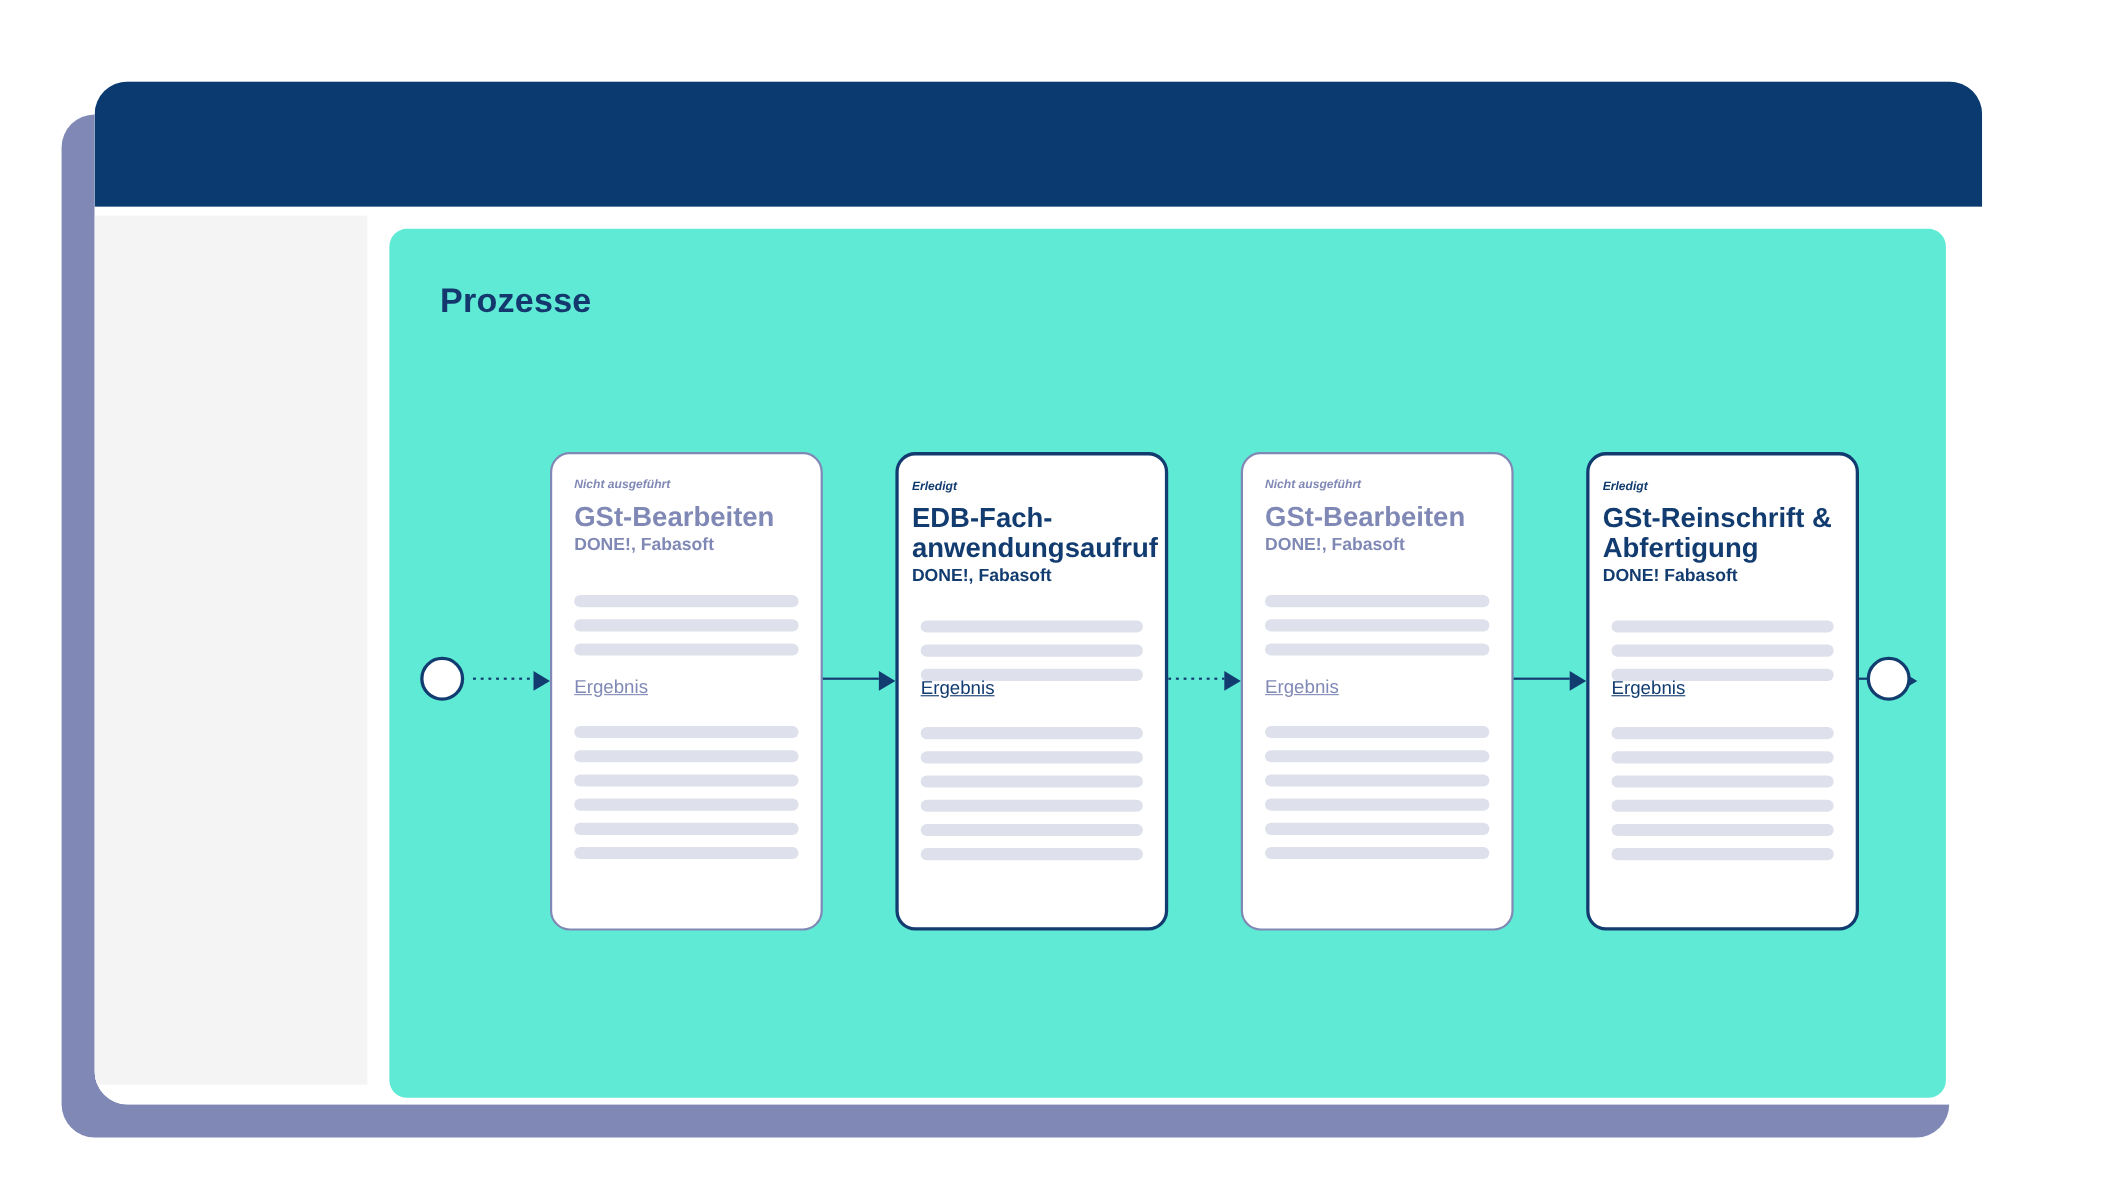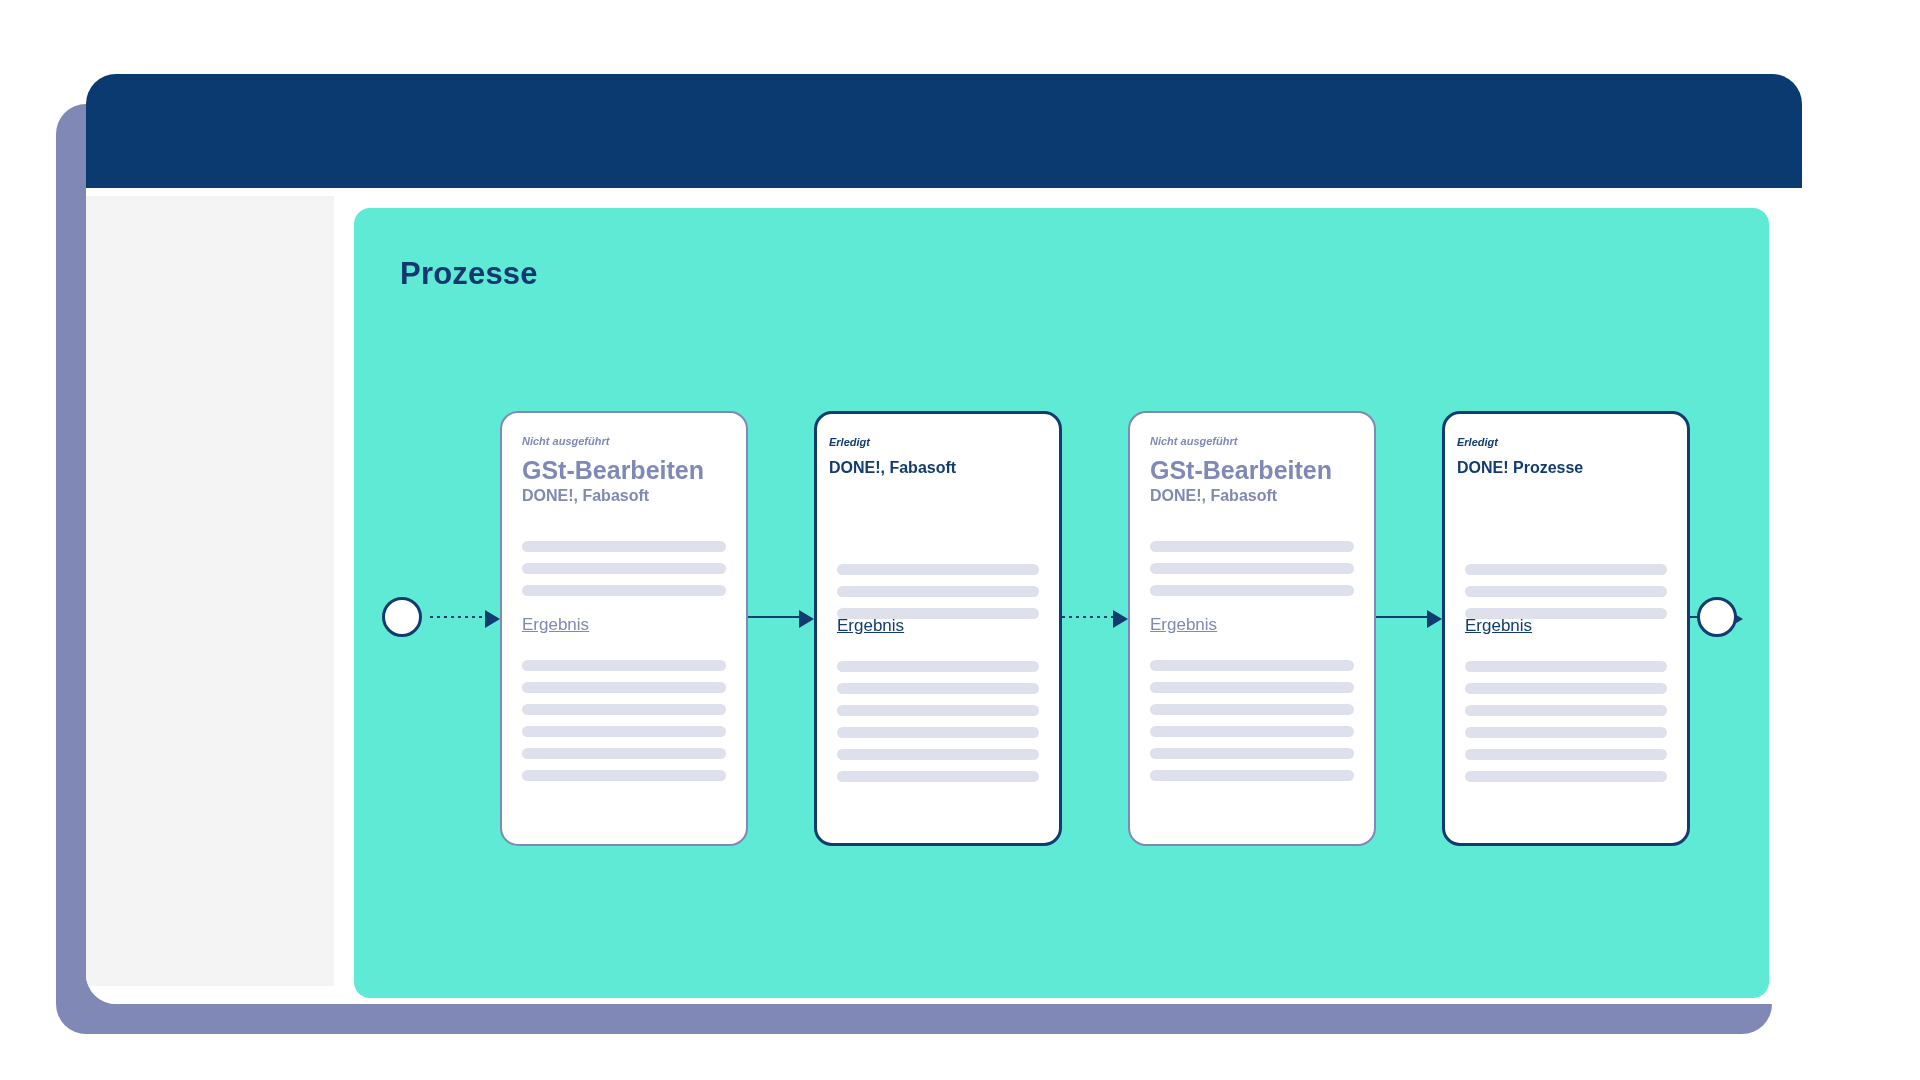"EDB-Fach-anwendungsaufruf" div.node-title { html: none -> <div>EDB-Fach-anwendungsaufruf</div> }
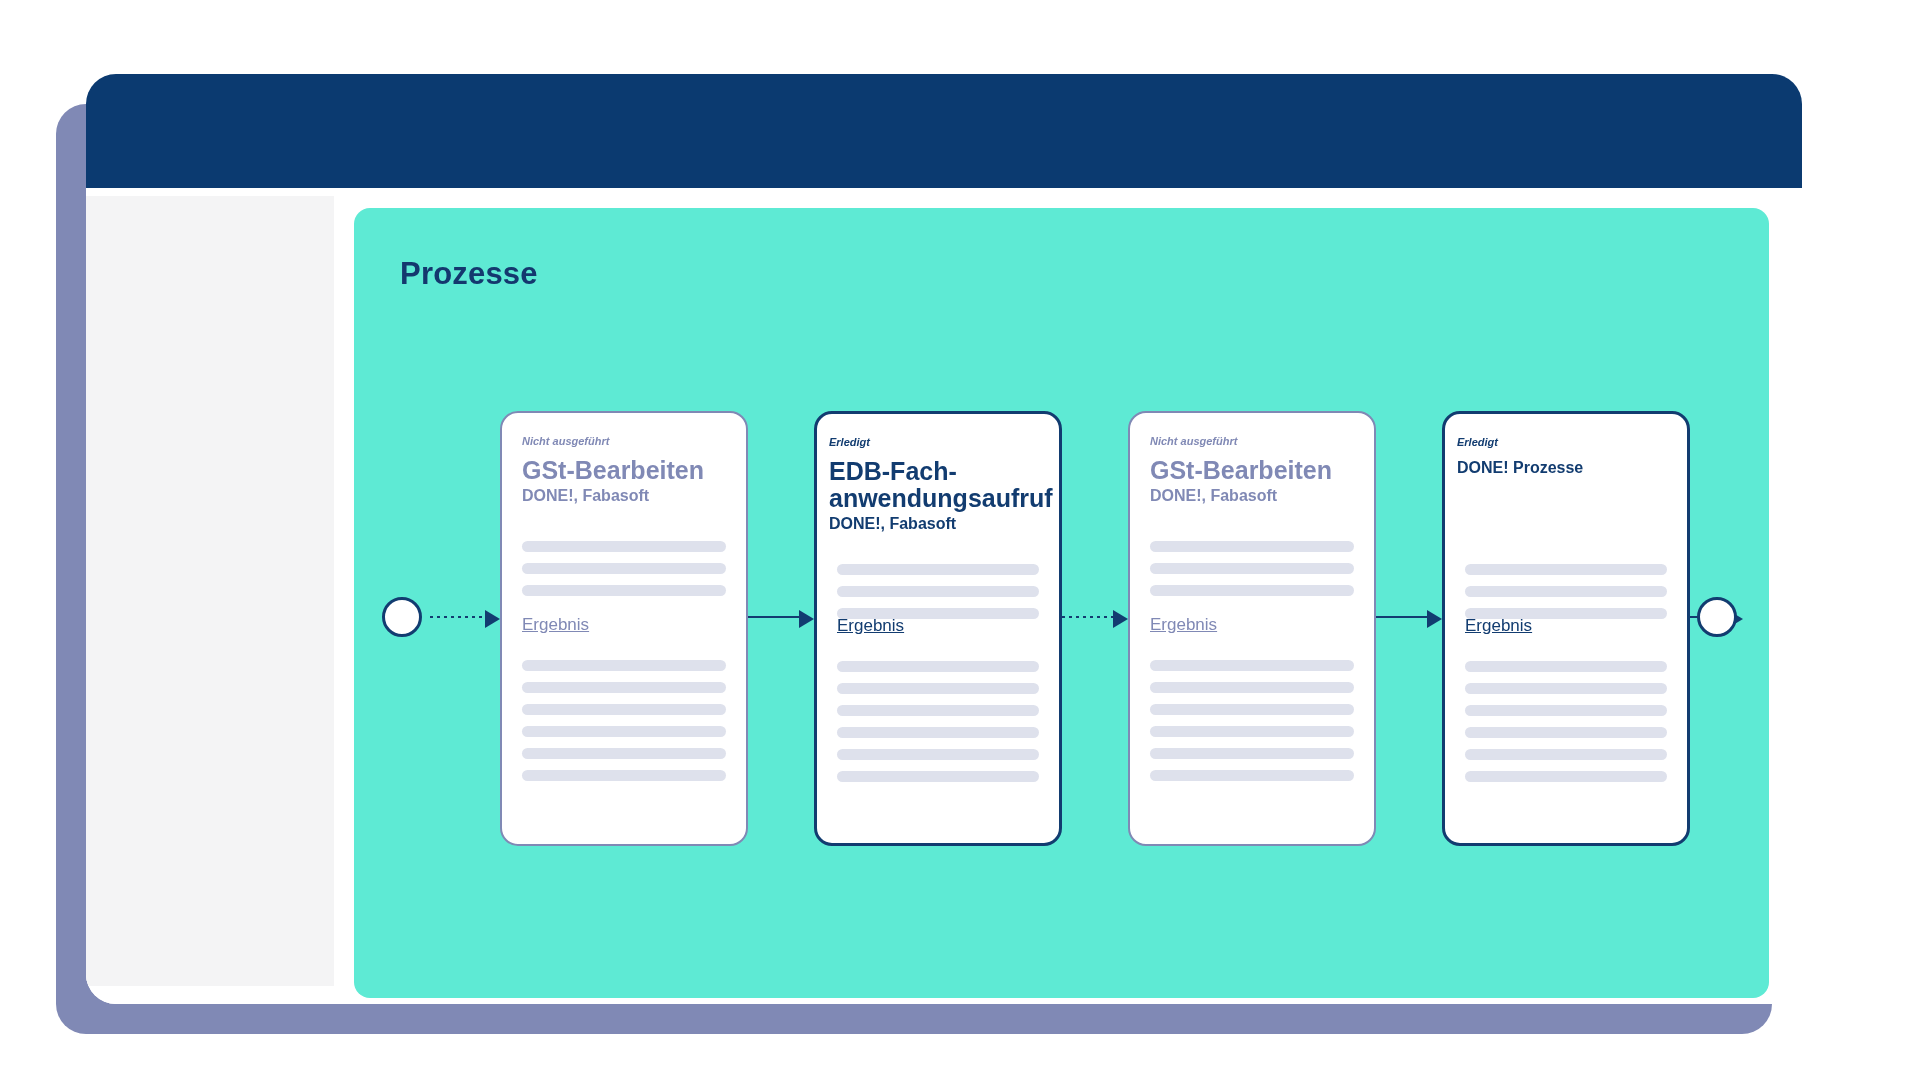"GSt-Reinschrift & Abfertigung" div.node-title { html: none -> <div>GSt-Reinschrift &amp; Abfertigung</div> }
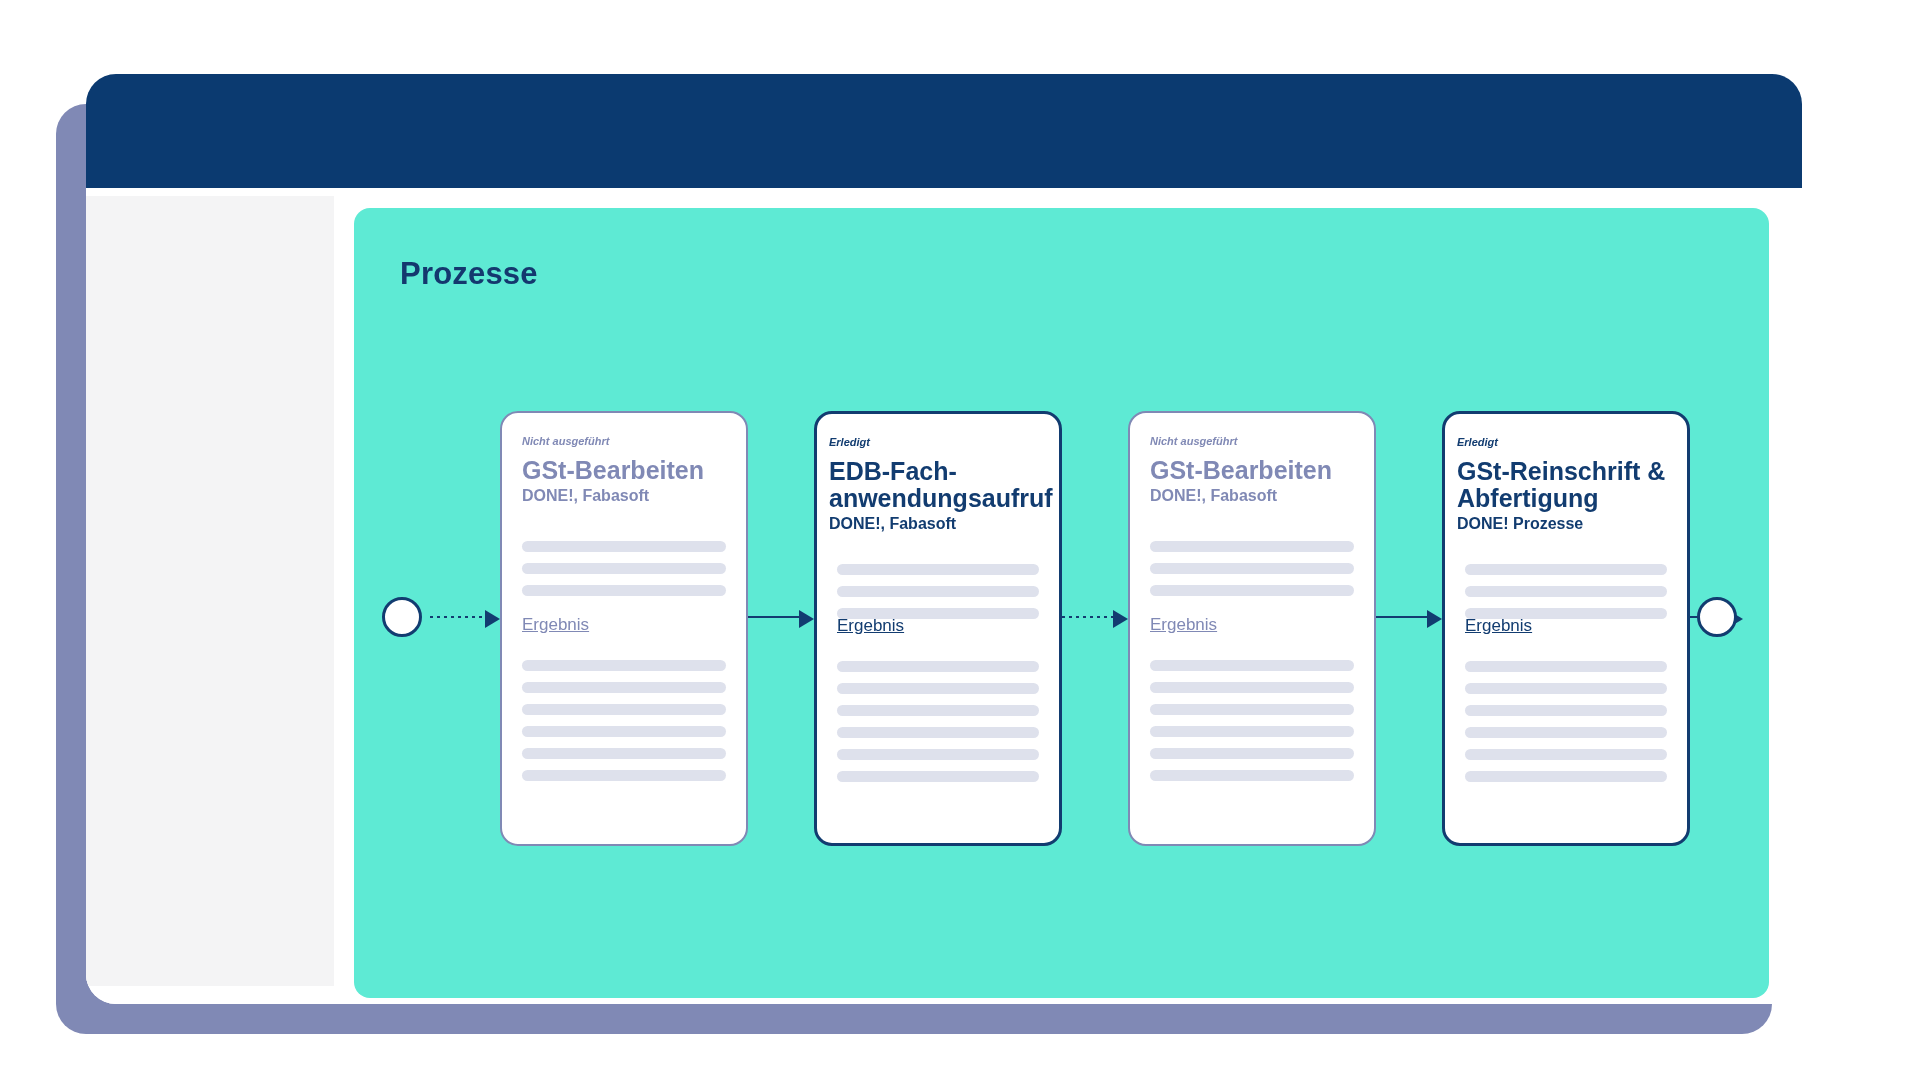"DONE! Prozesse" div.node-subtitle { text: Prozesse -> Fabasoft }
